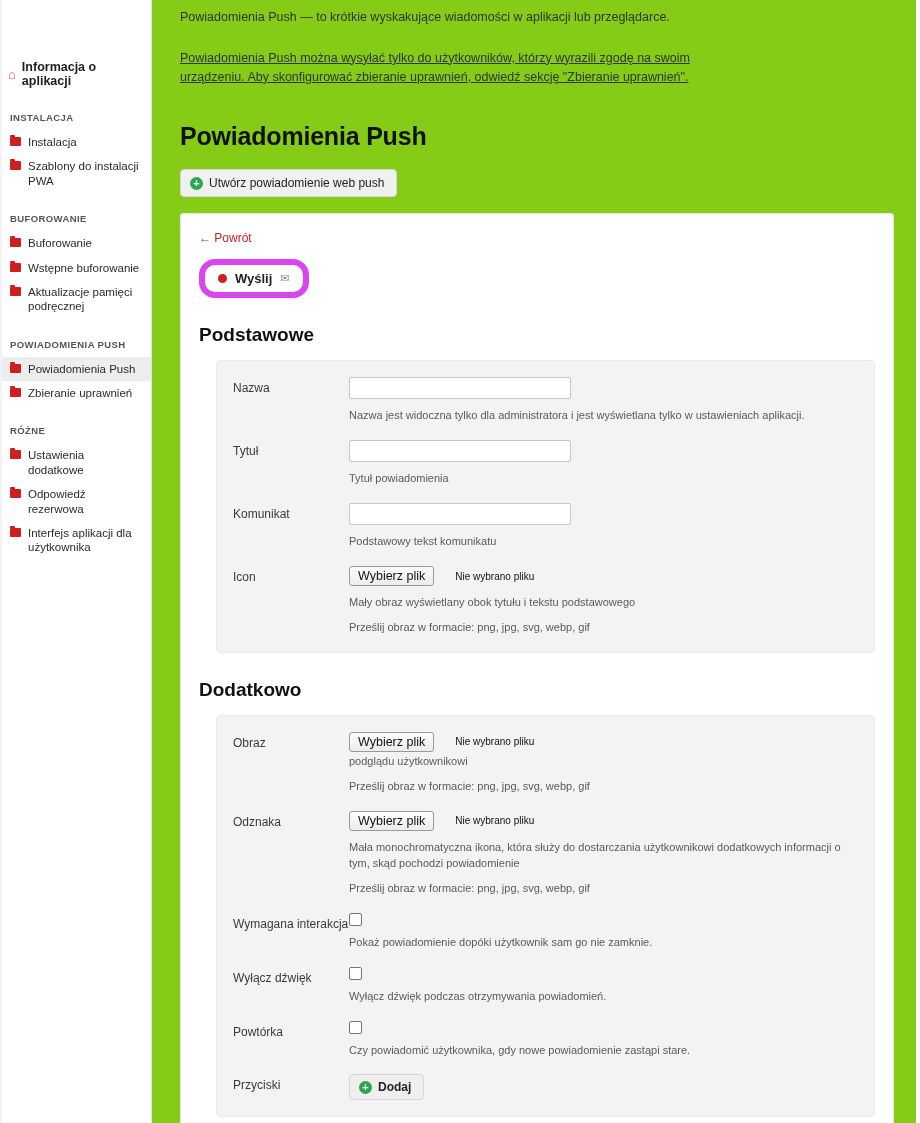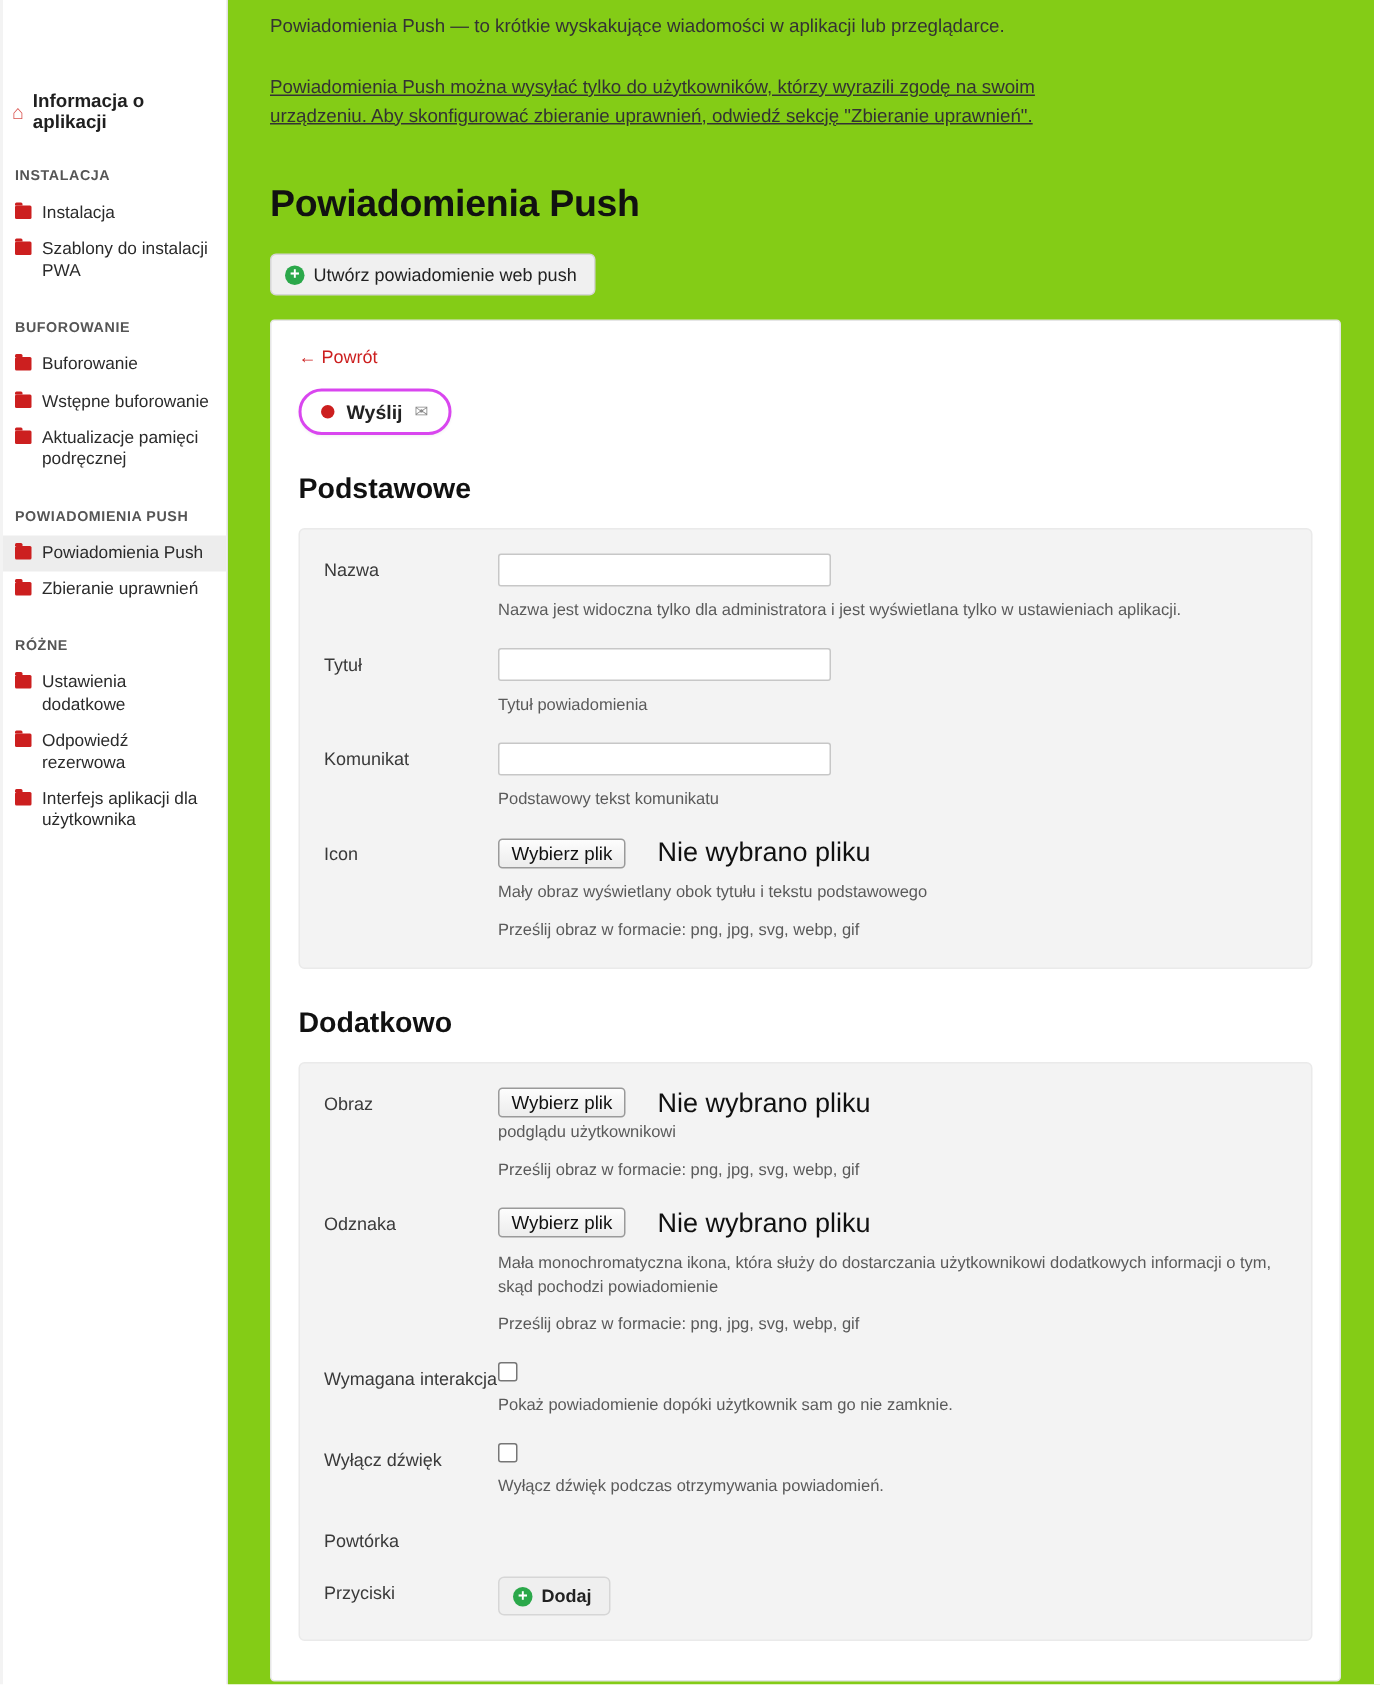"Wyślij" .send-pill { border: 2px solid #d946ef -> 6px solid #d946ef }
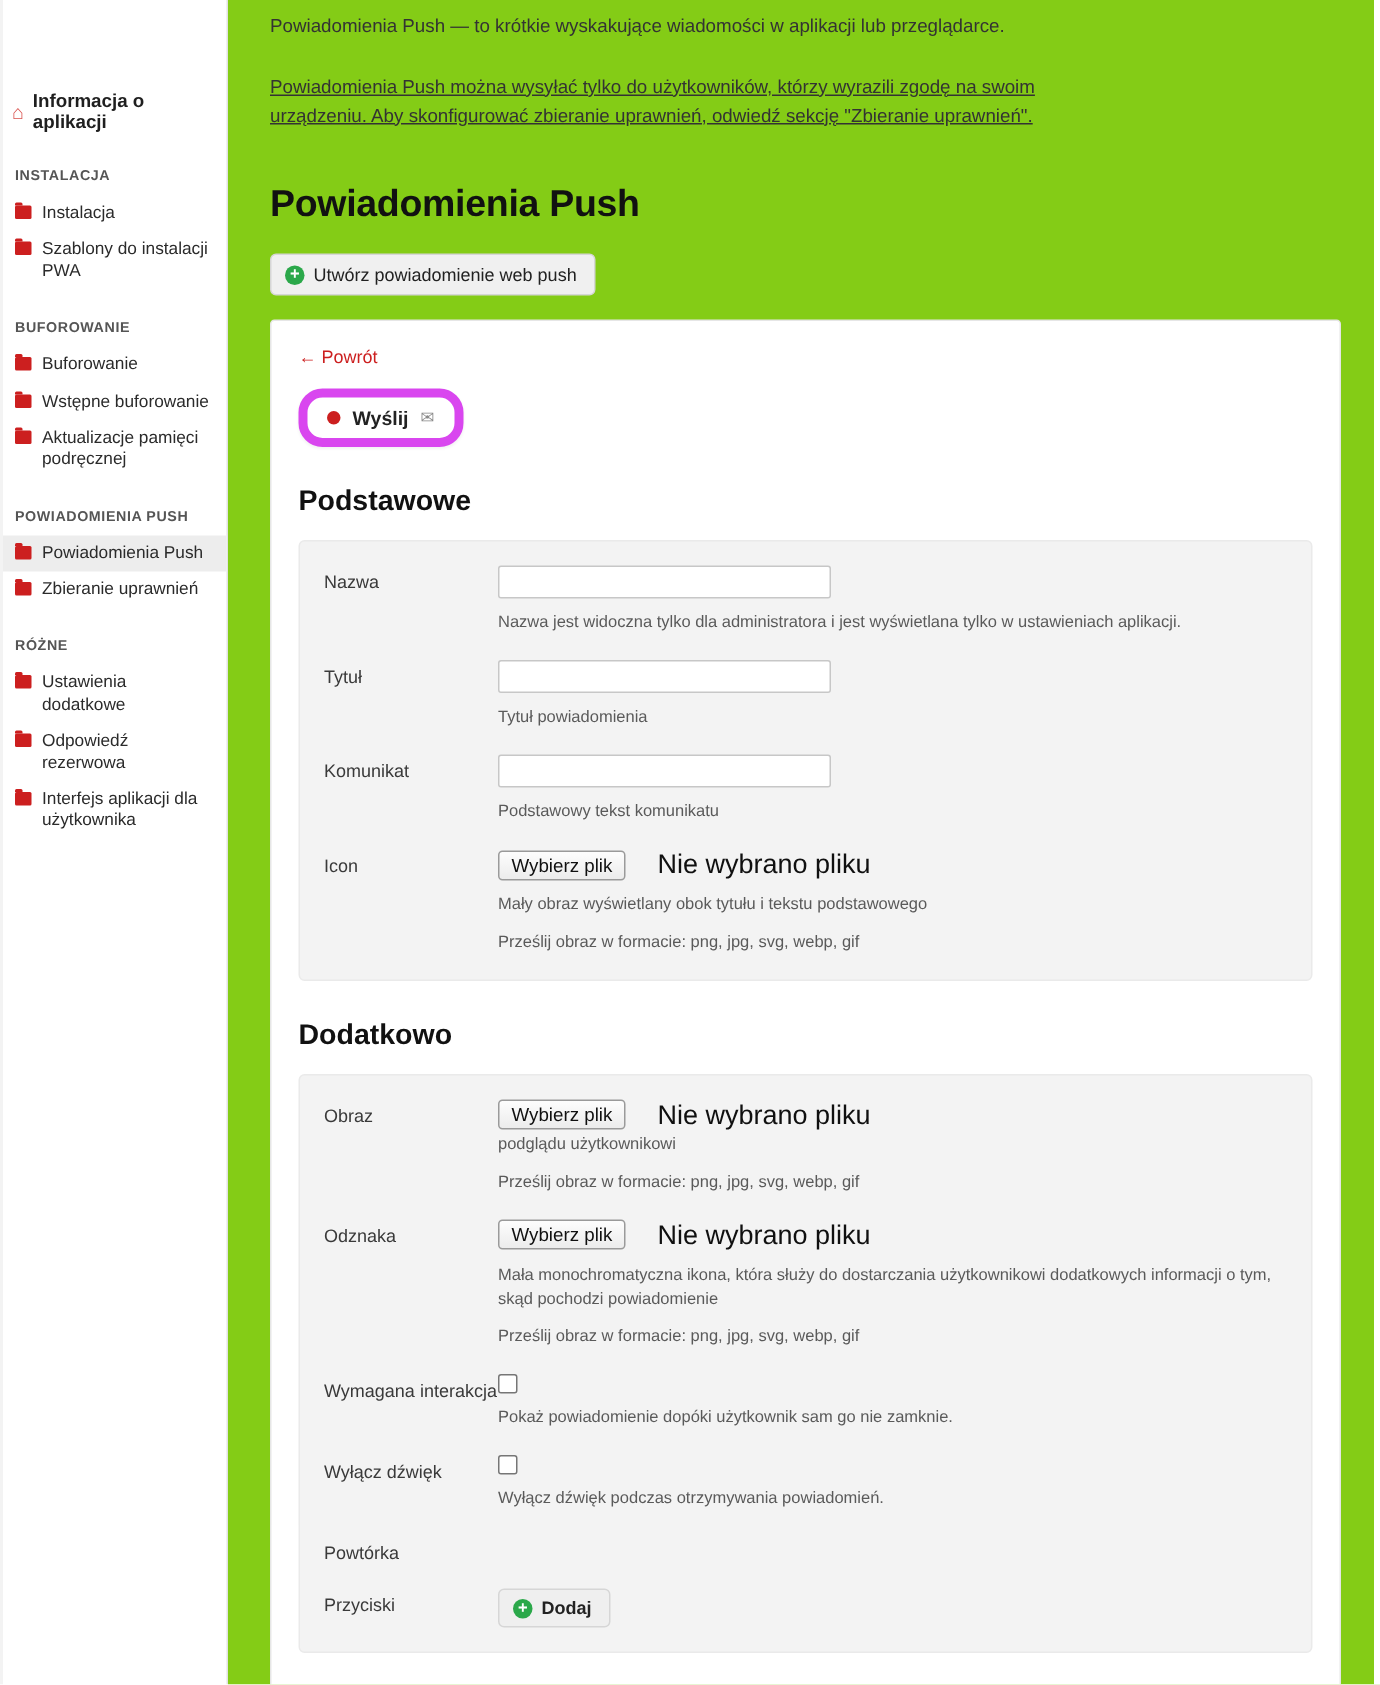"Nazwa" .panel { margin-left: none -> 17px }
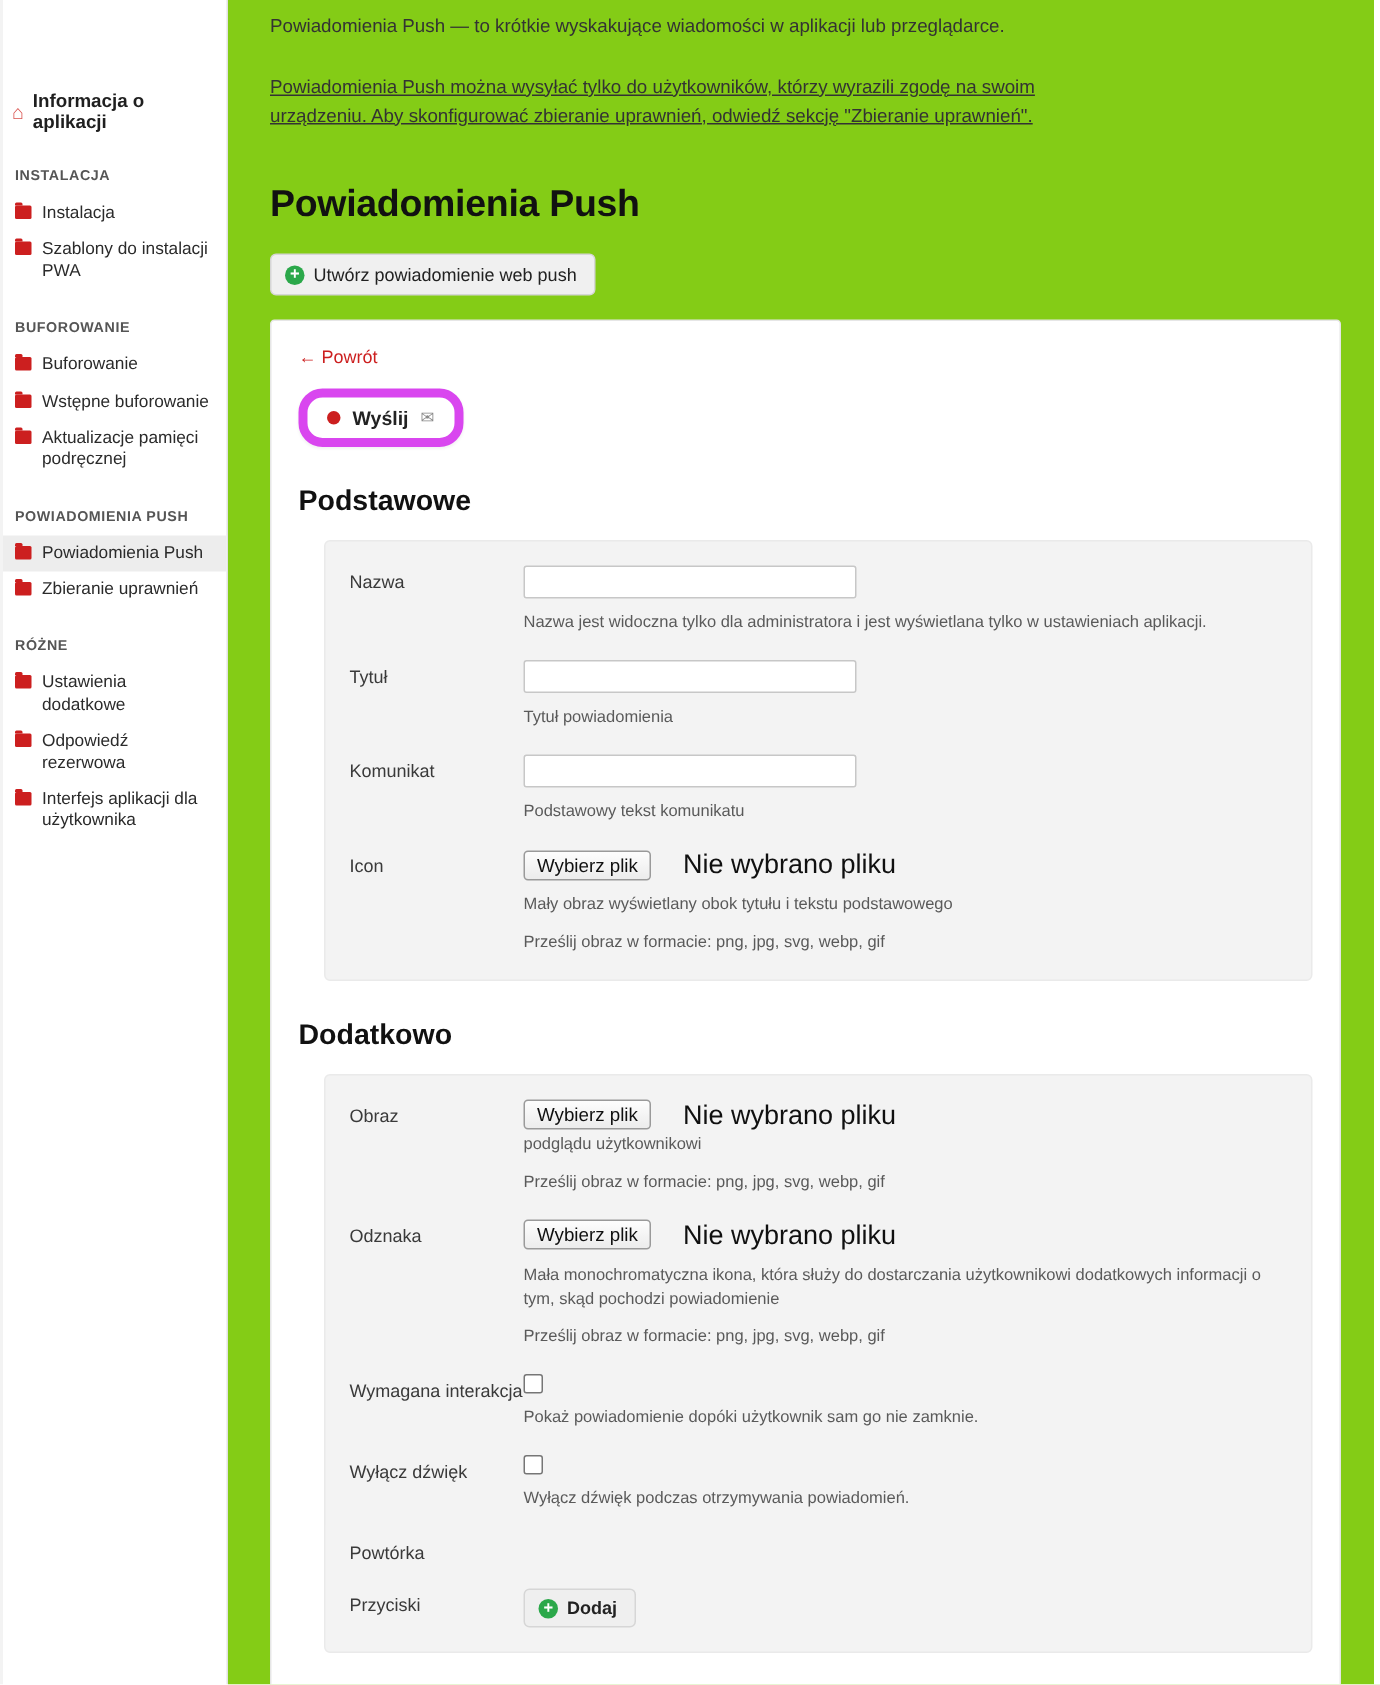"Nie wybrano pliku" .file-name { font-size: 18px -> 10px }
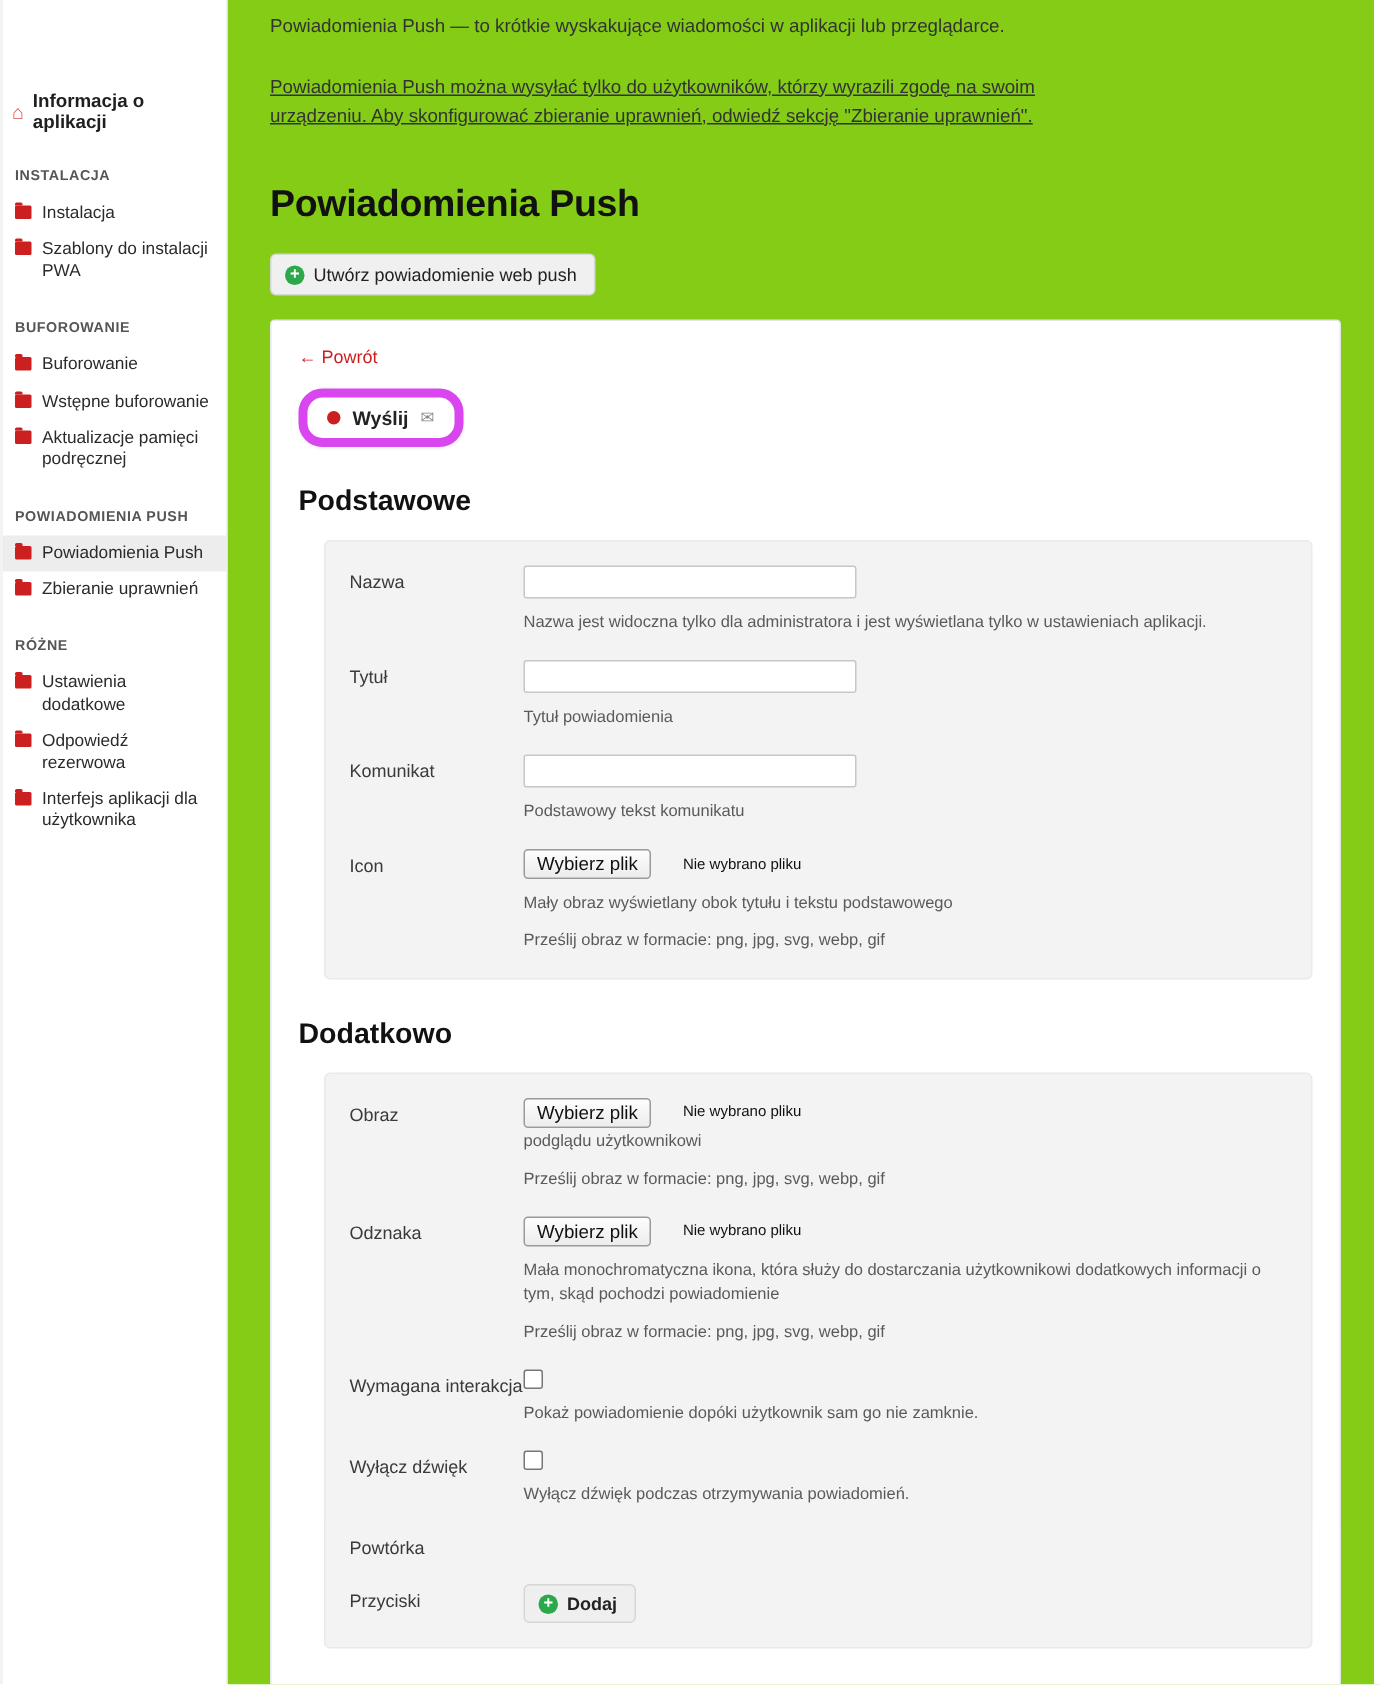"Czy powiadomić użytkownika, gdy nowe" div.field-body { html: none -> <div> <div></div> <div>Czy powiadomić użytkownika, gdy nowe powiadomienie zastąpi stare.</div> </div> }
